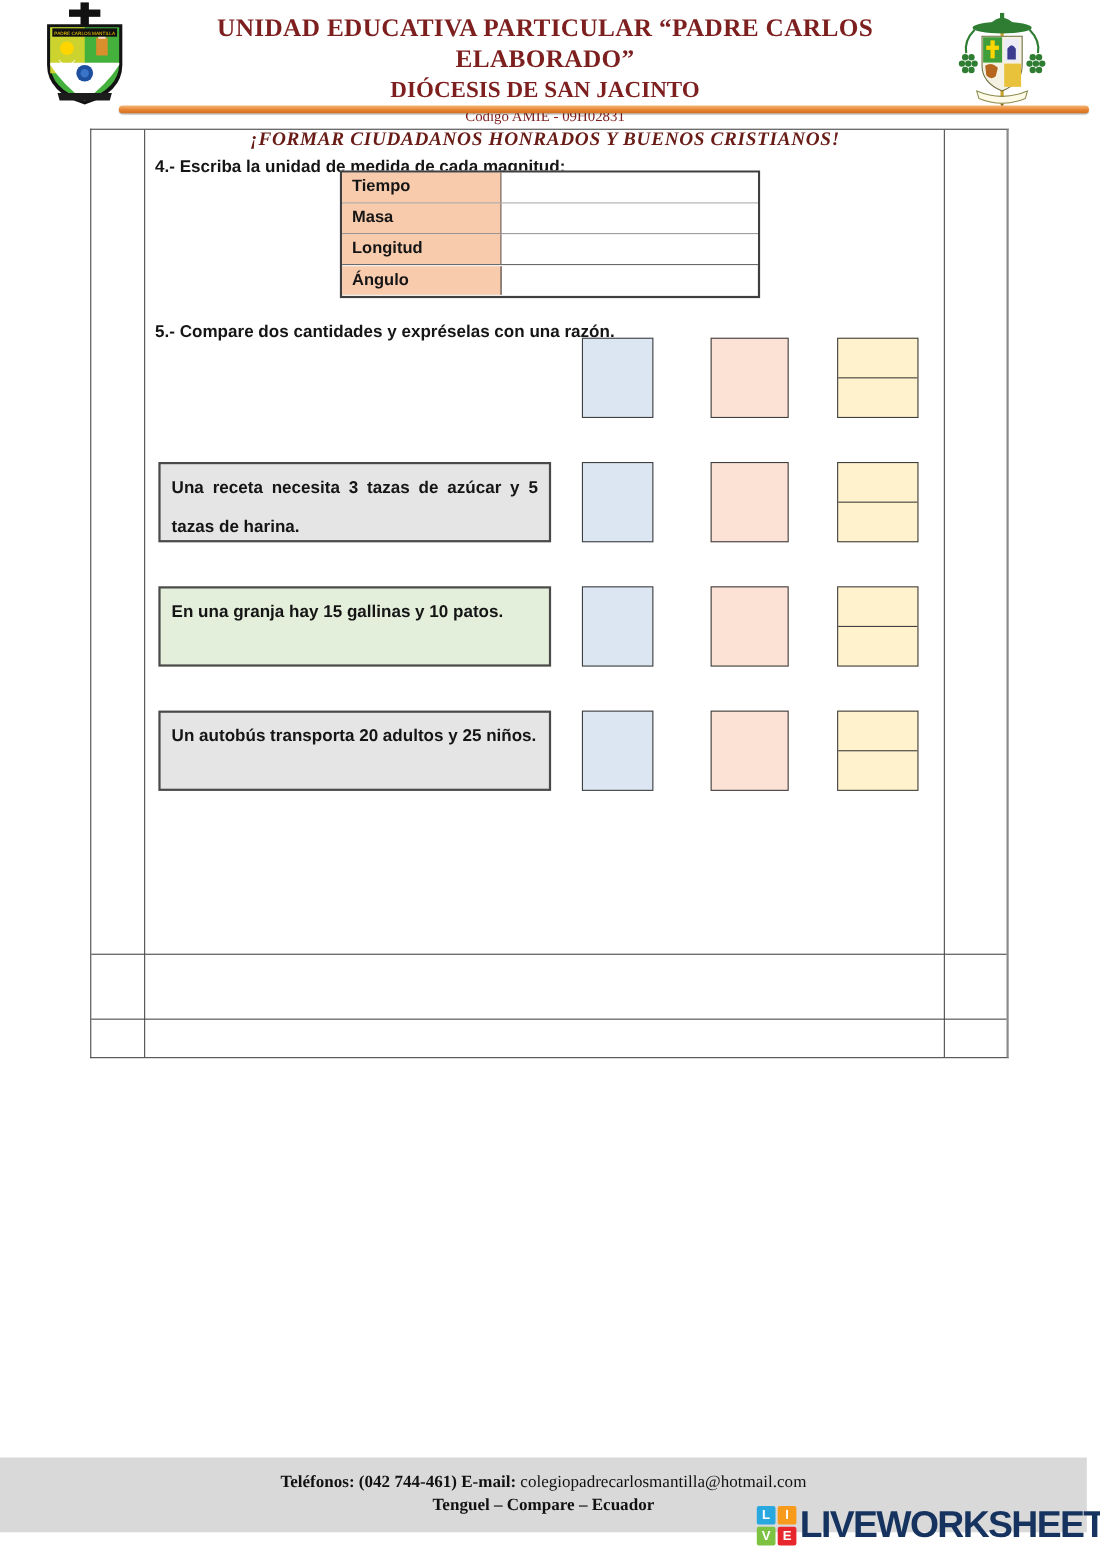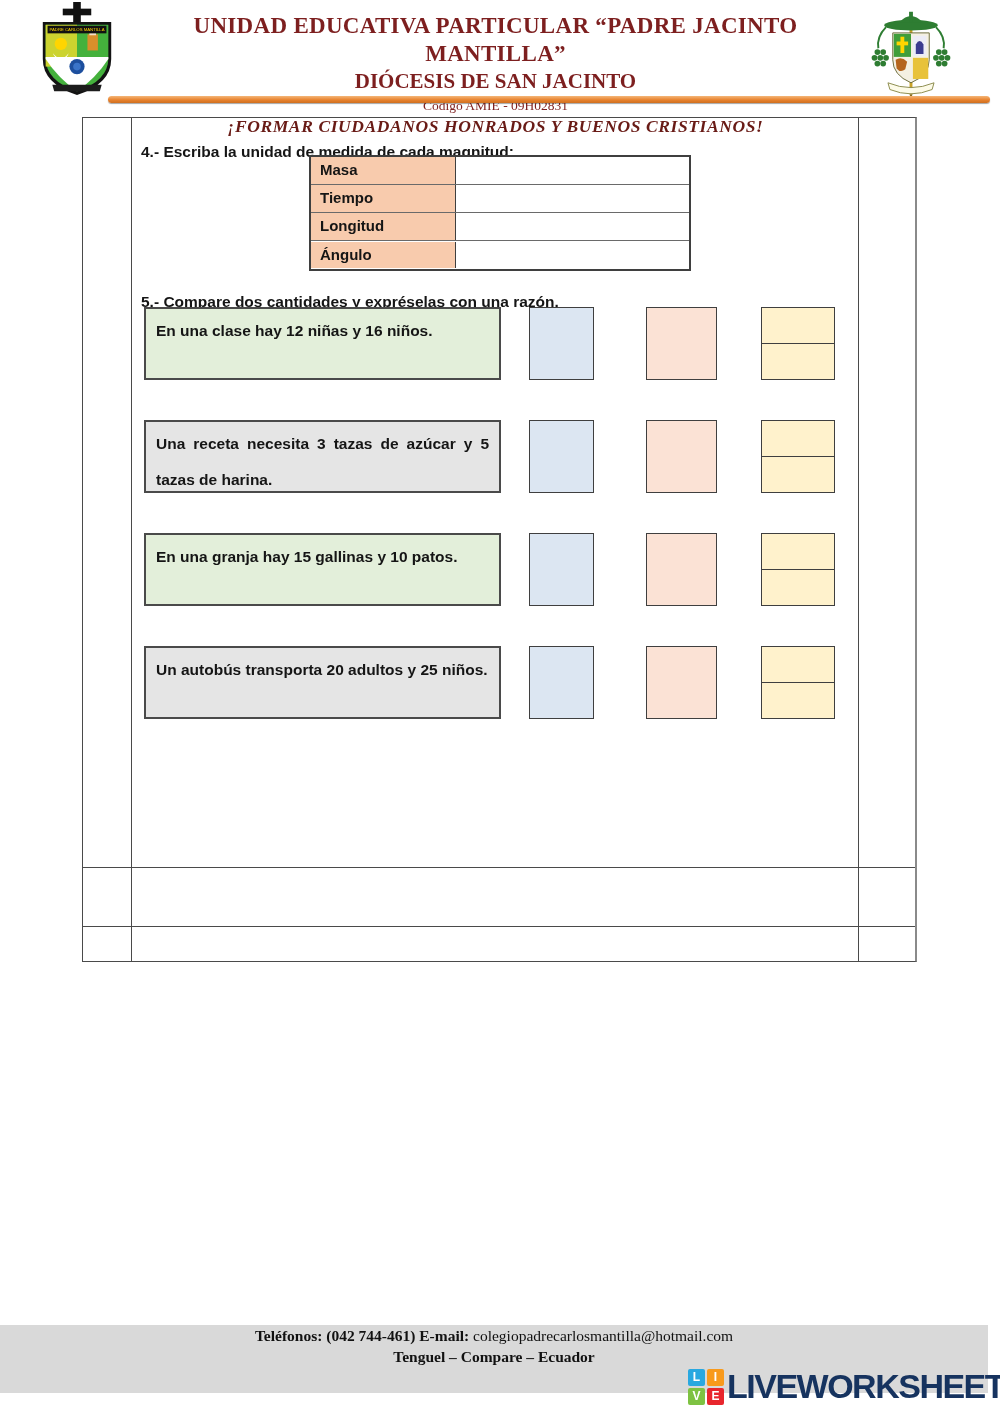"UNIDAD EDUCATIVA PARTICULAR “PADRE" div.hdr-title { text: JACINTO MANTILLA -> CARLOS ELABORADO }
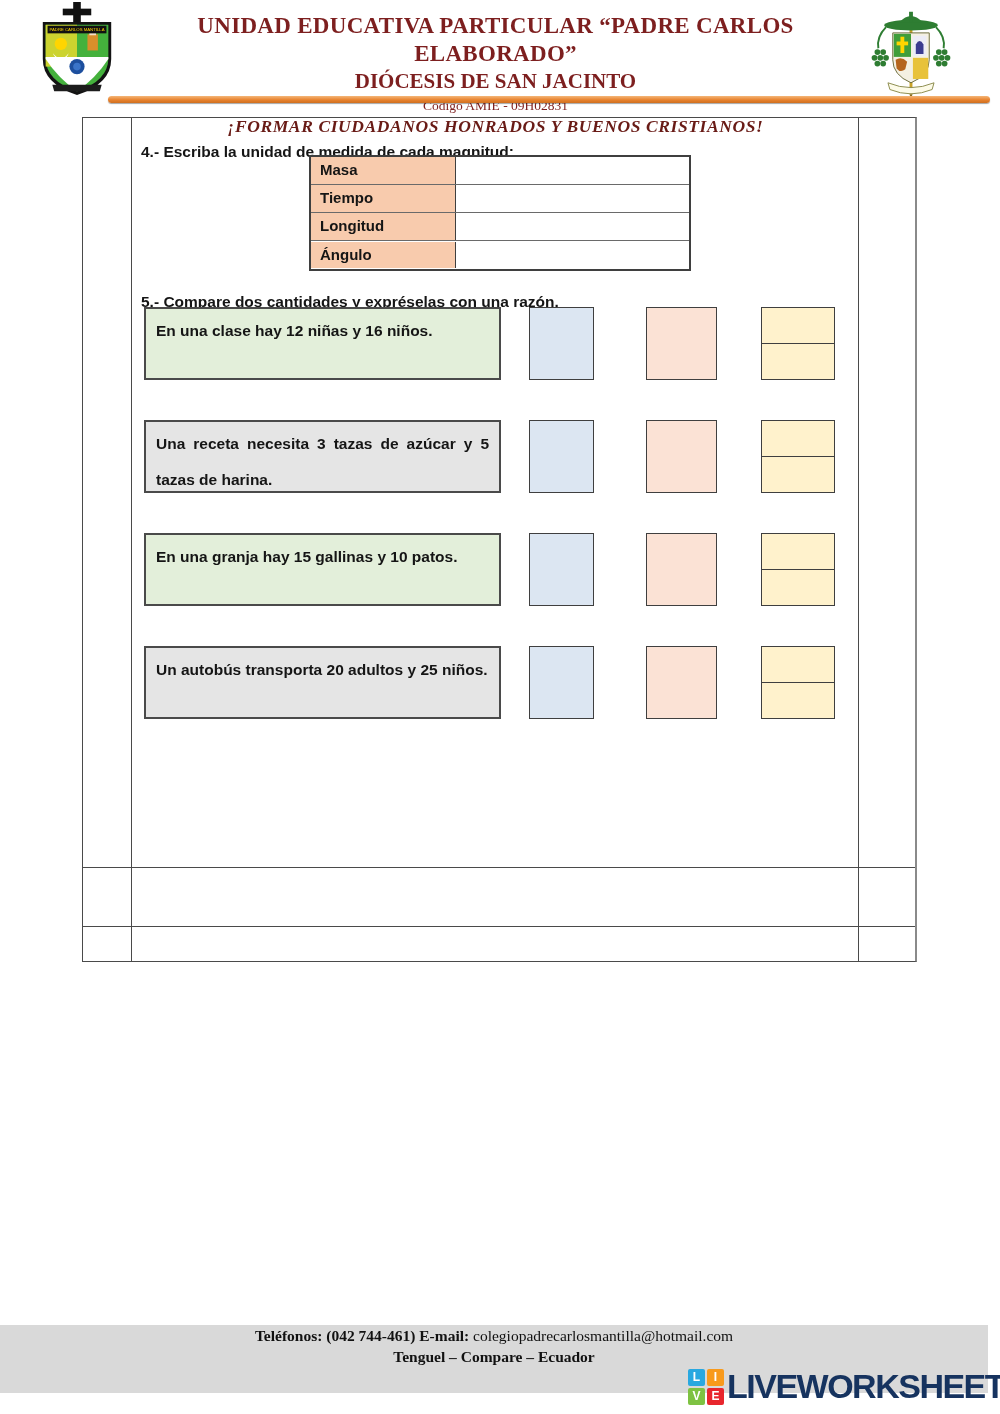"Masa" div.unit-row { order: before "Tiempo" -> after "Tiempo" }
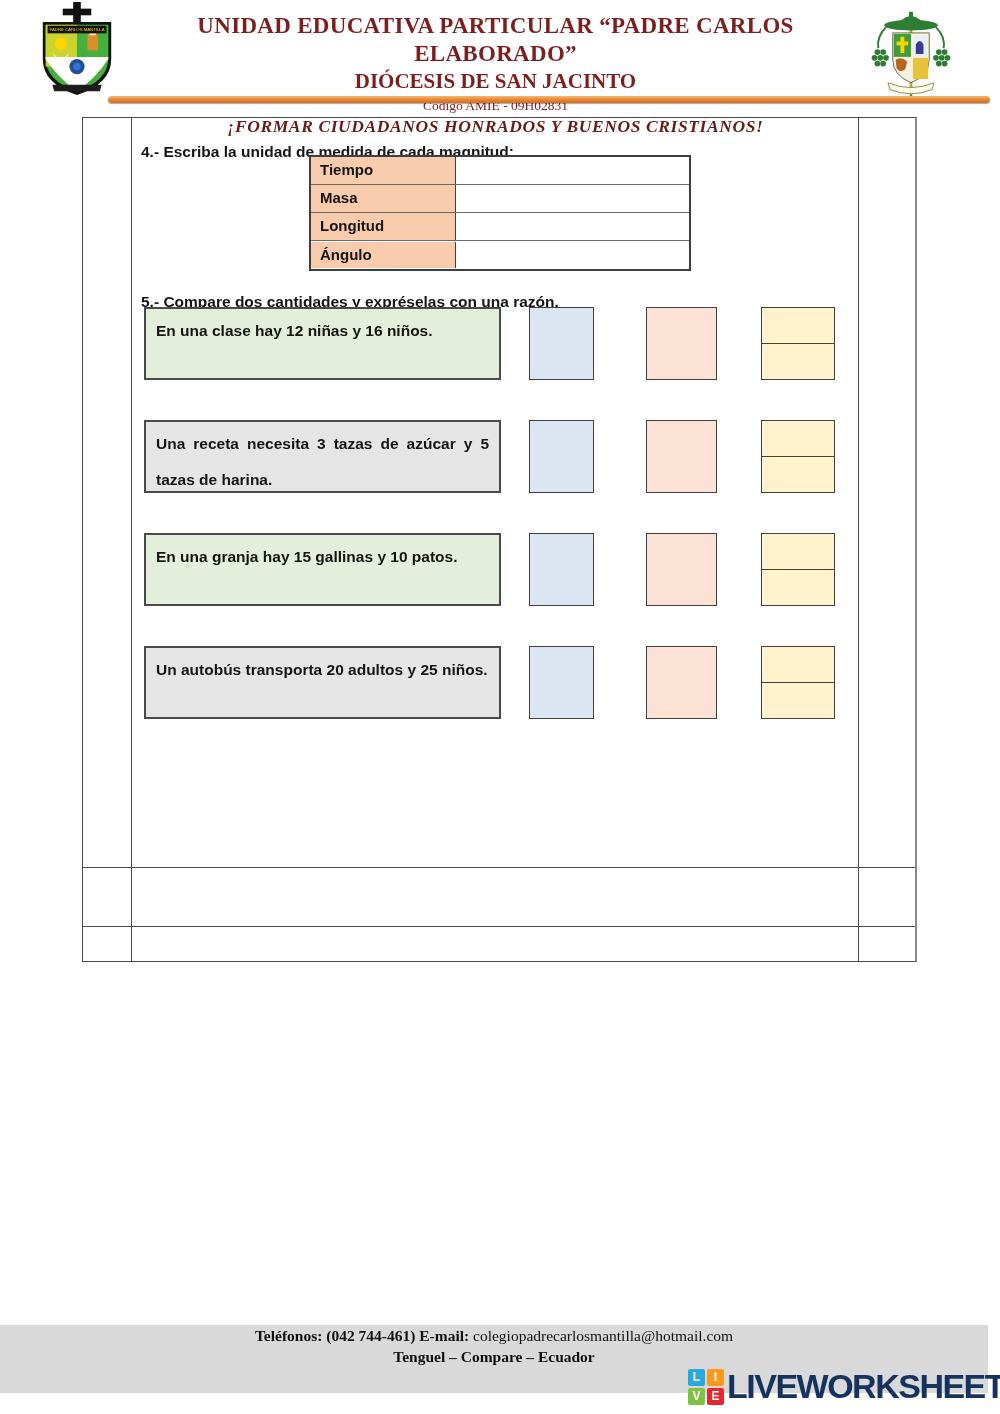"En una clase hay 12" div.stmt { html: <div>En una clase hay 12 niñas y 16 niños.</div> -> none }
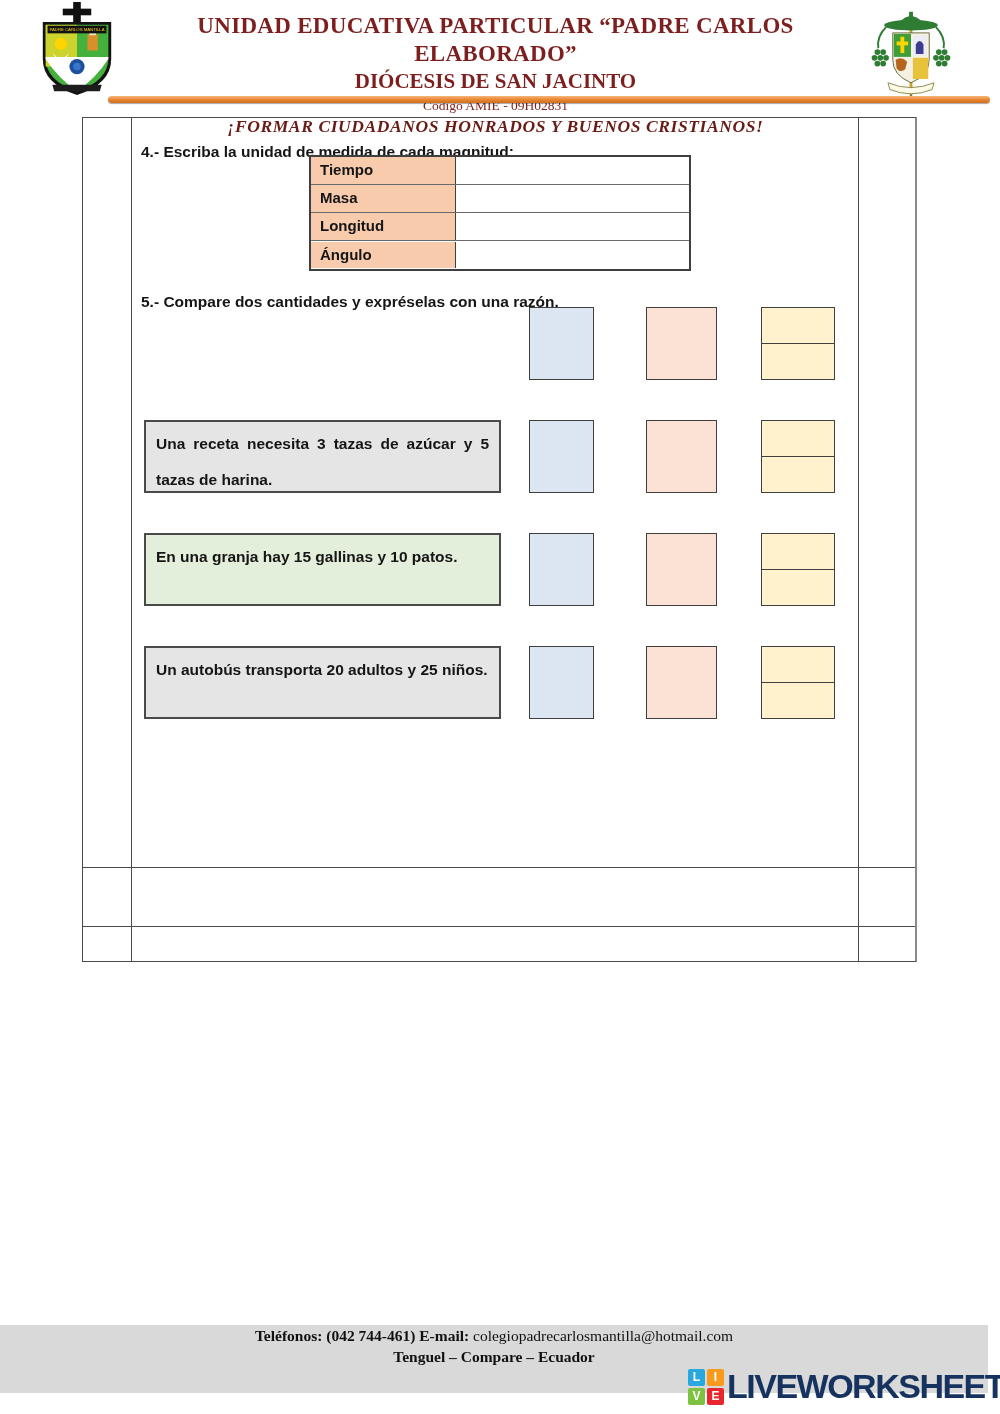"Teléfonos: (042 744-461) E-mail:" .footer-bar { padding-top: 0 -> 12px }
